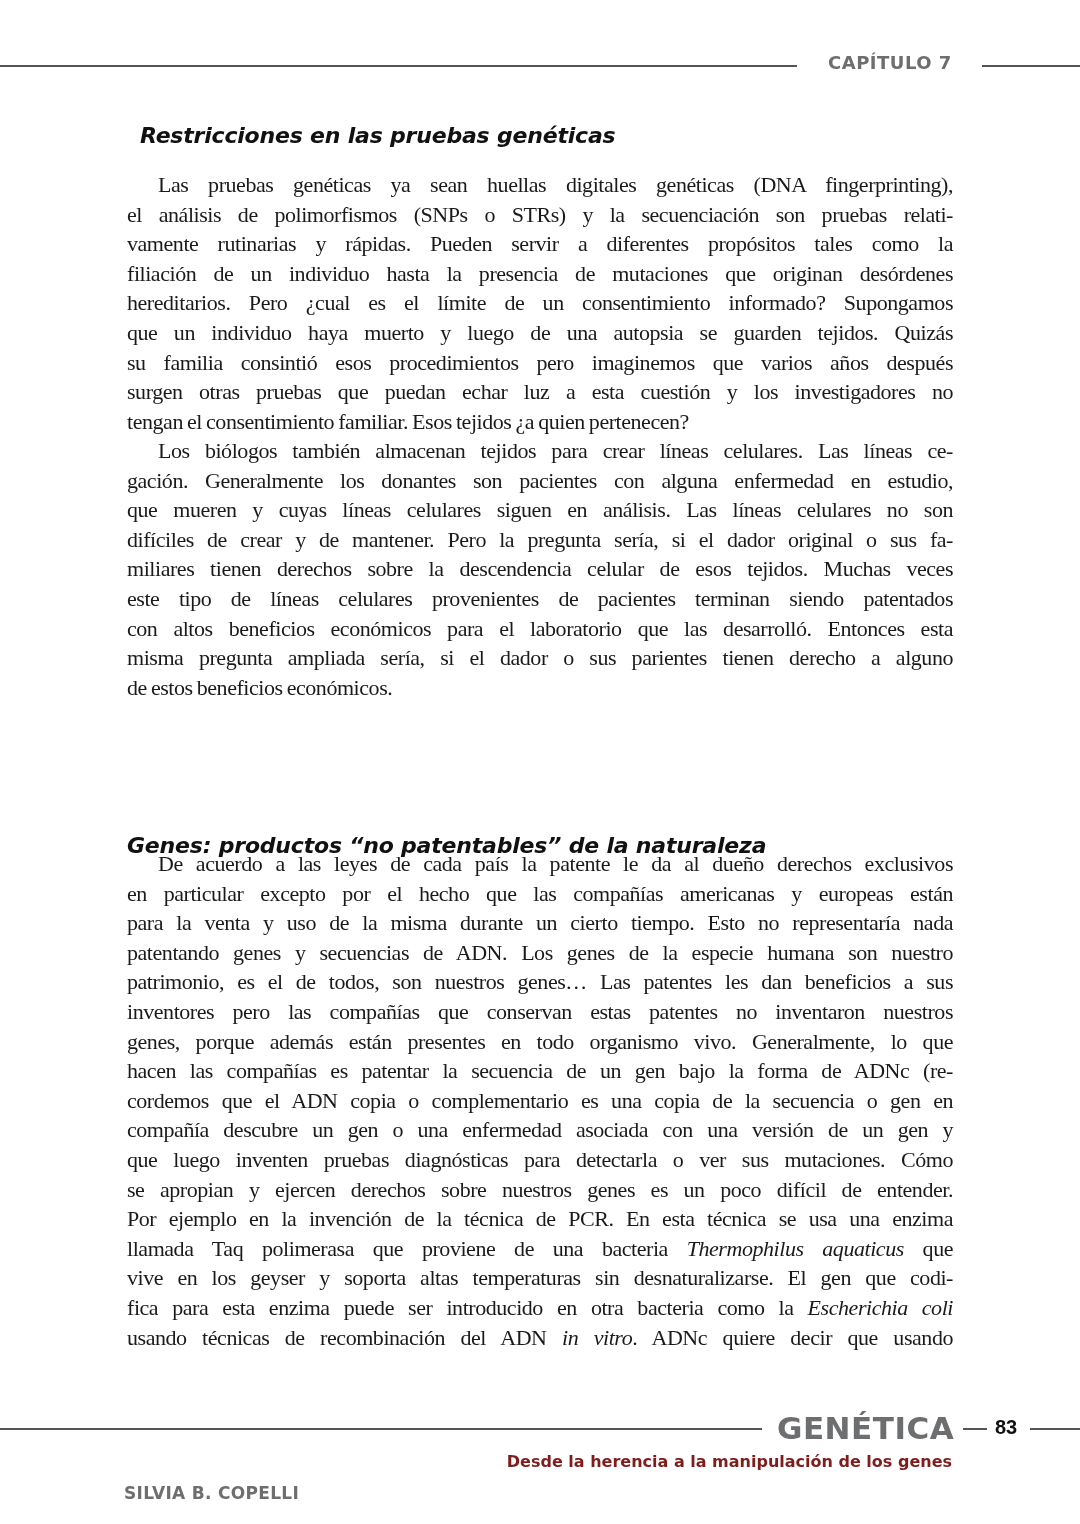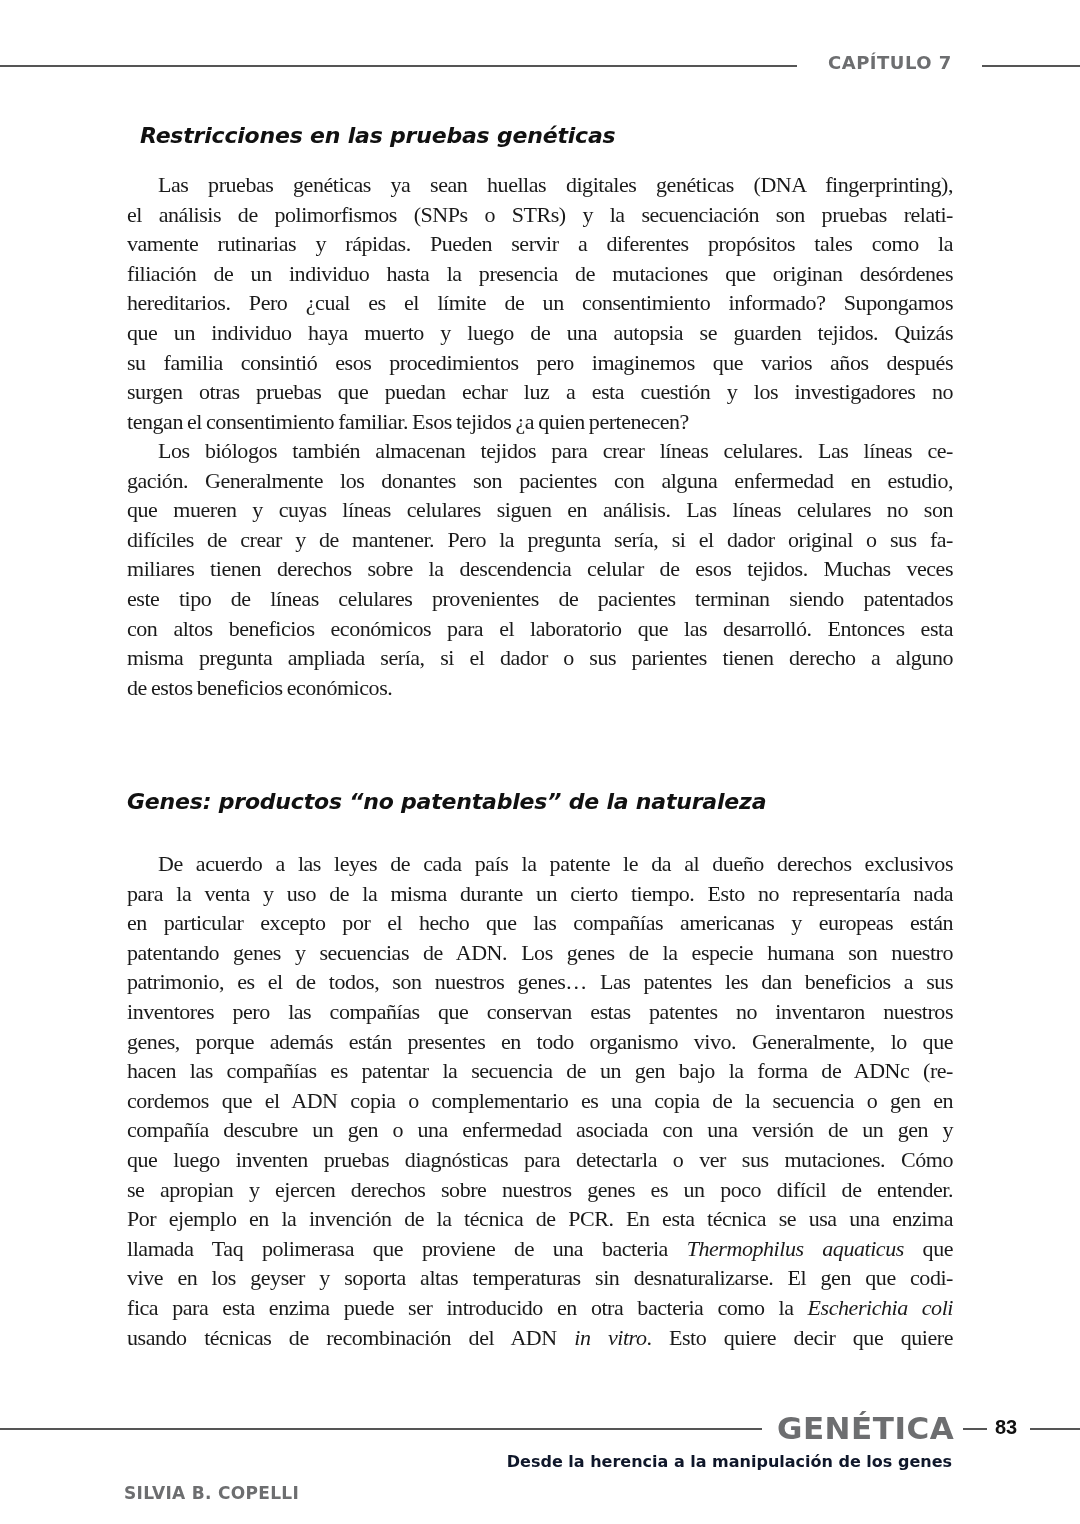"Genes: productos “no patentables” de" .h2 { top: 789px -> 833px }
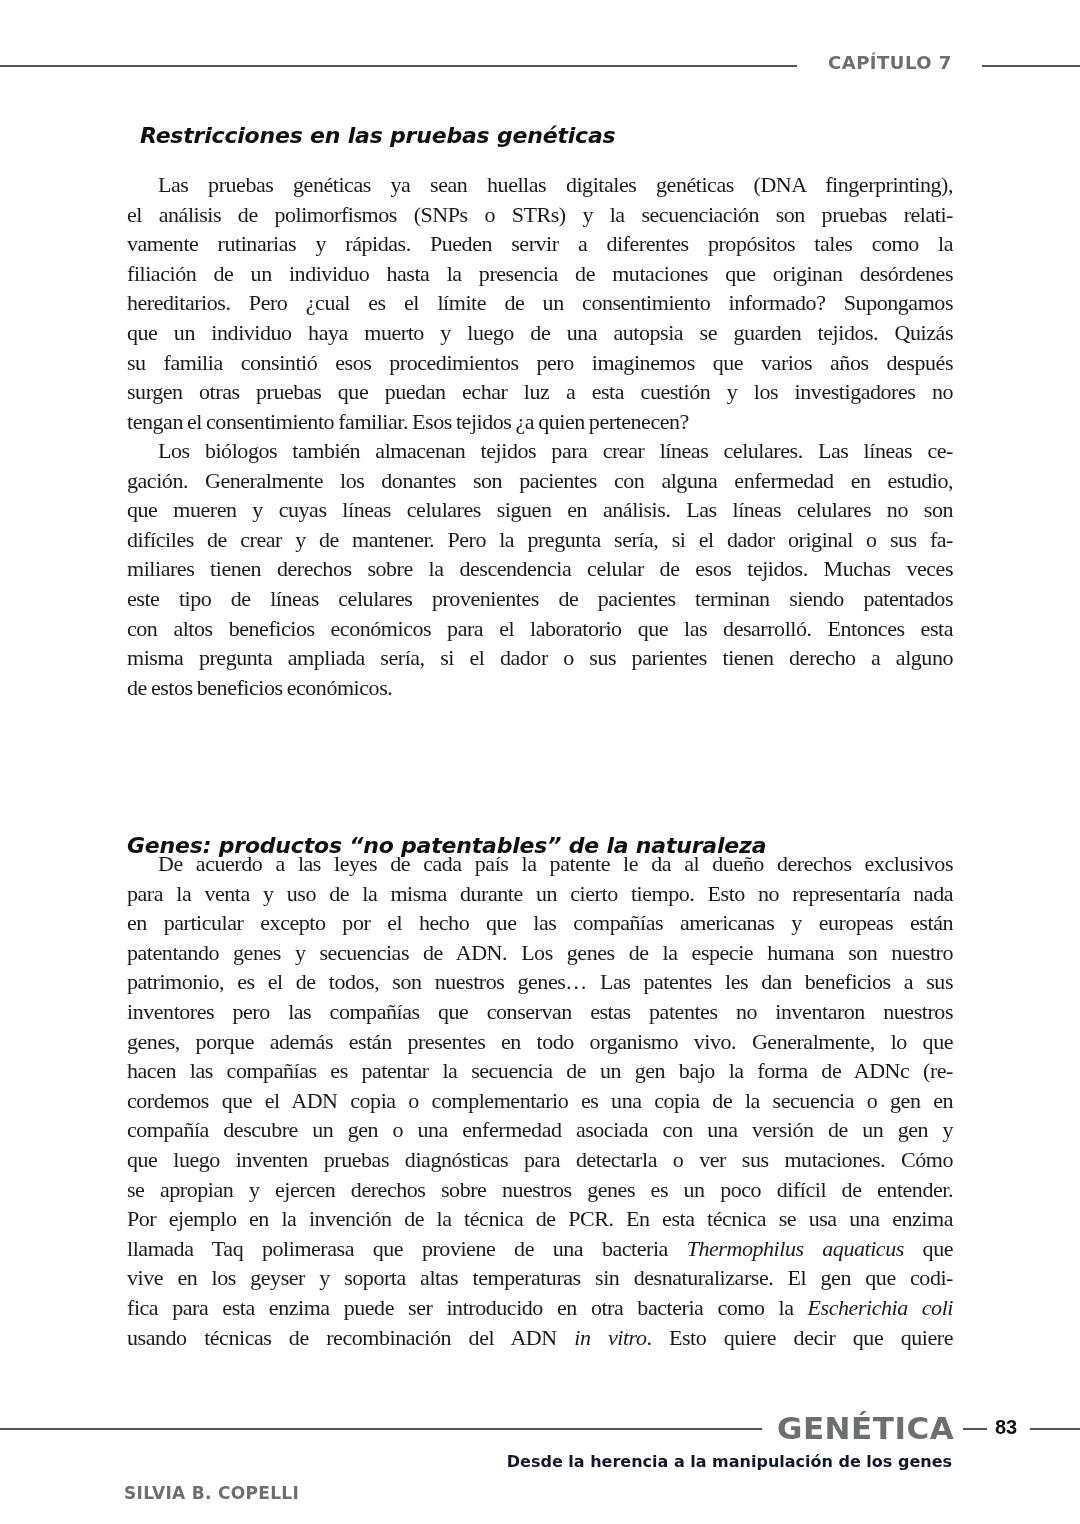"para la venta y uso" span.line { order: before "en particular excepto por el" -> after "en particular excepto por el" }
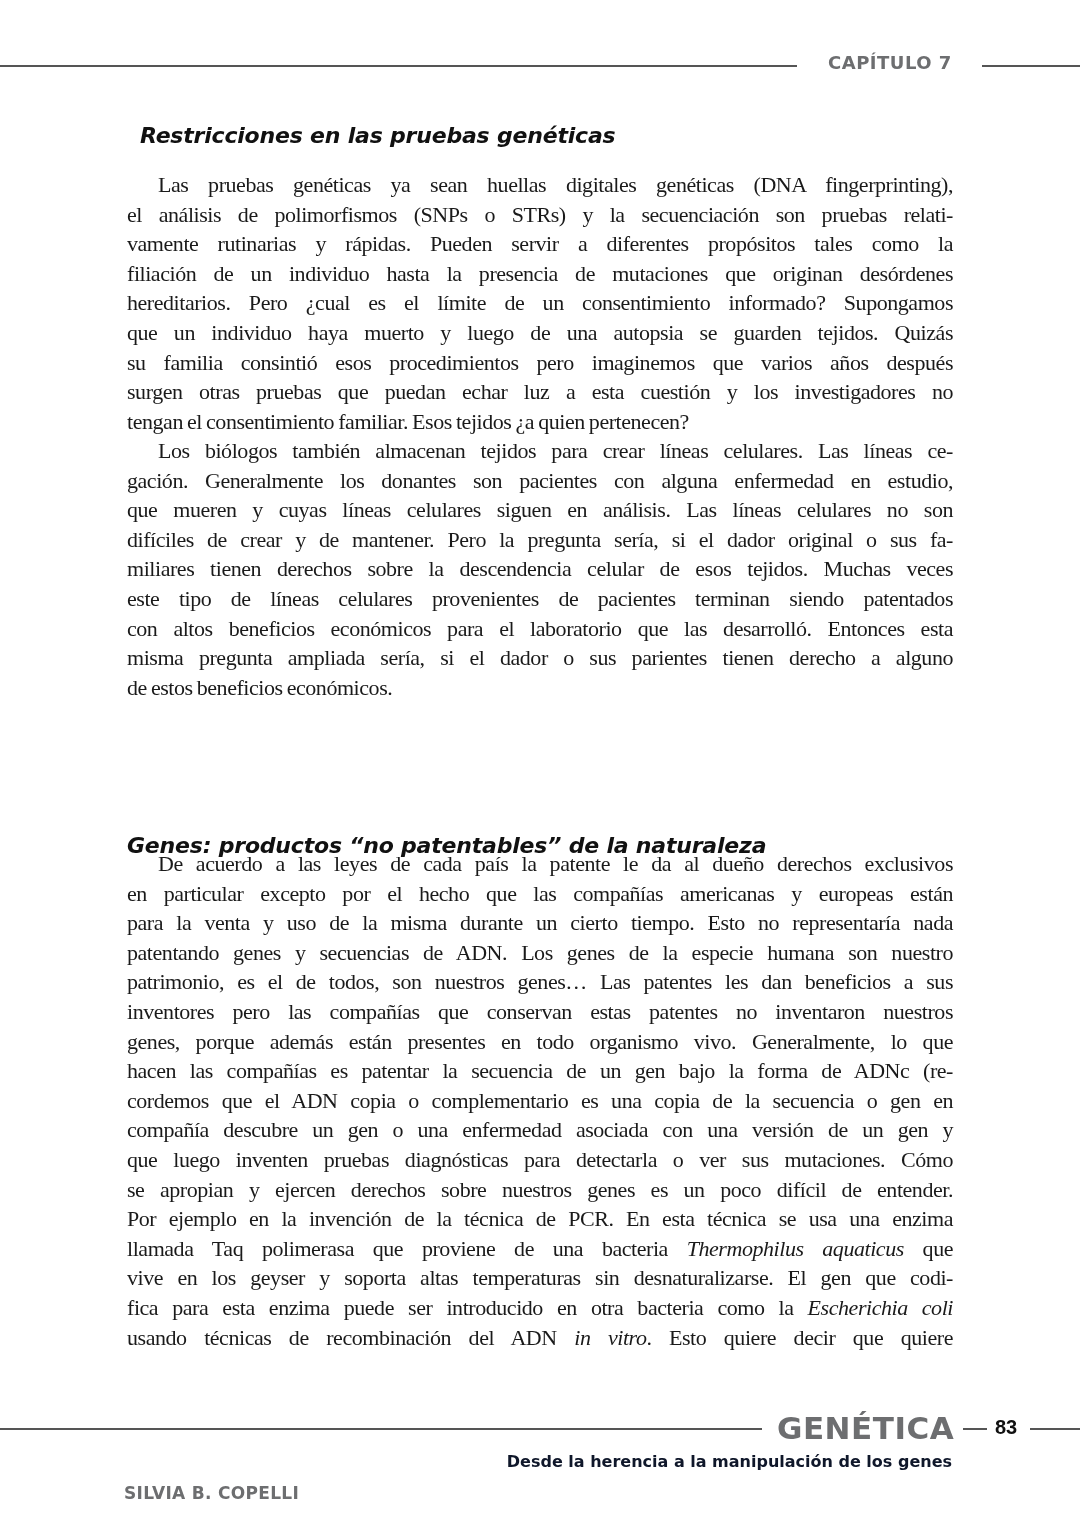". Esto quiere decir que" span { text: Esto quiere decir que quiere -> ADNc quiere decir que usando }
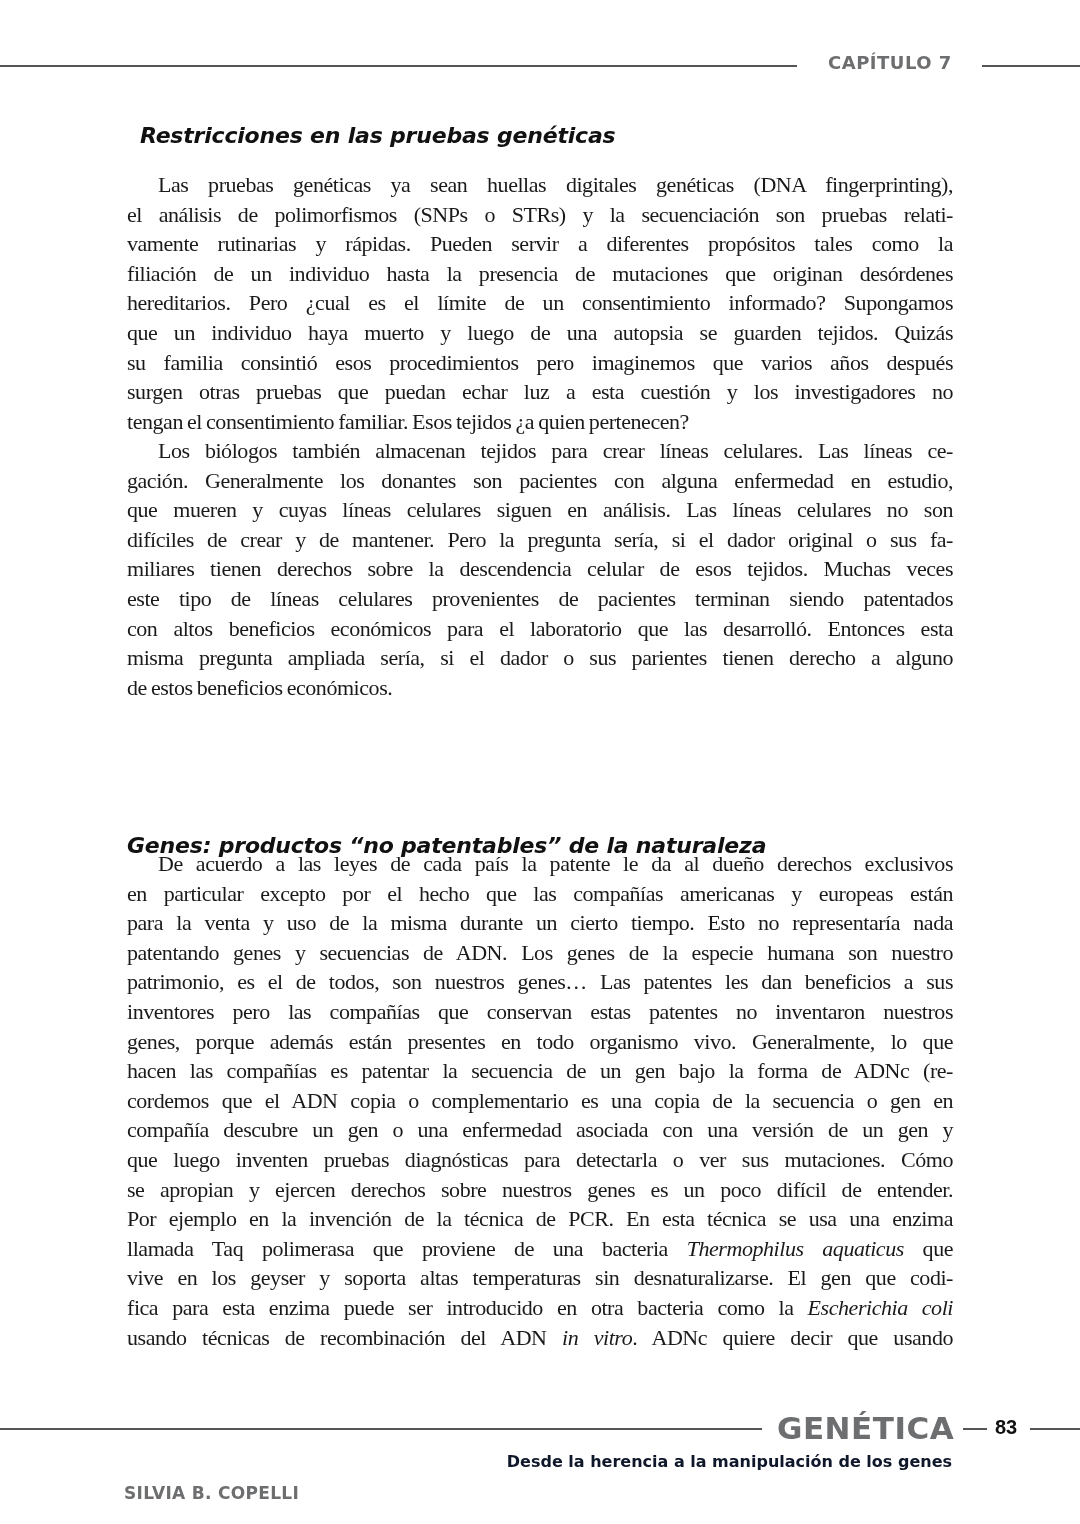"Desde la herencia a la" .footer-subtitle { color: #0f172a -> #7f1d1d }
